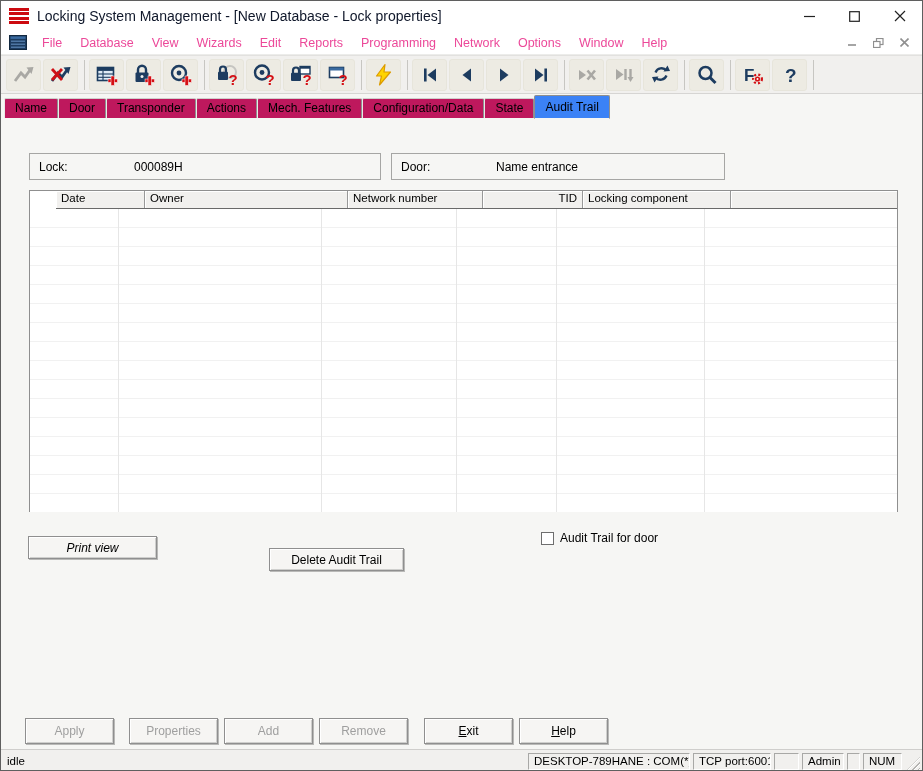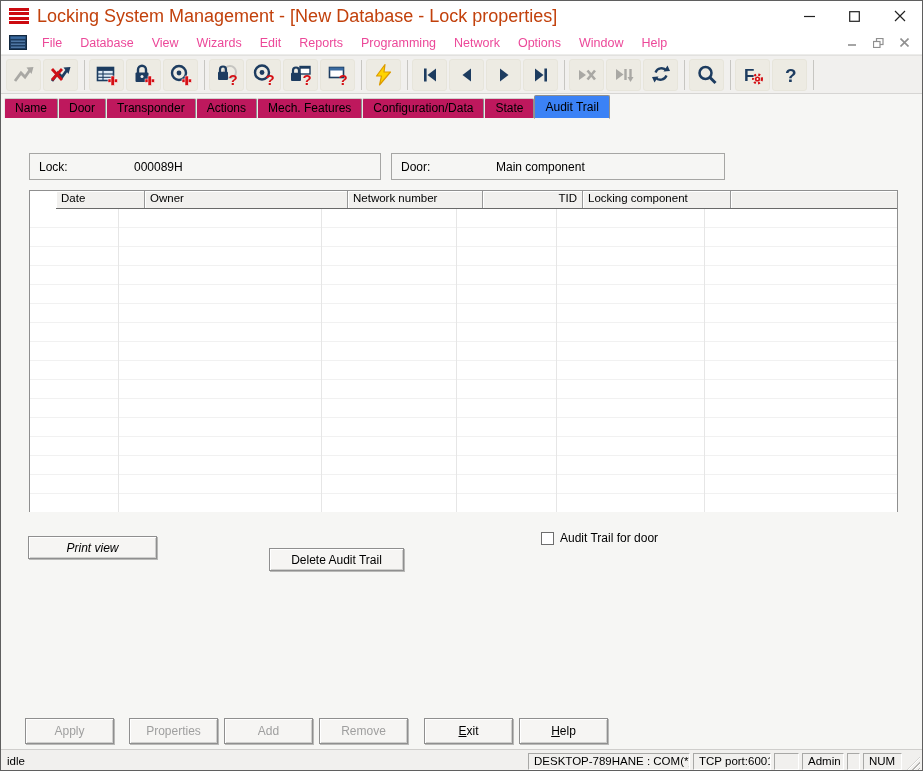"Locking System Management - [New" .title-text { color: #c2410c -> #0f172a; font-size: 18px -> 14px }
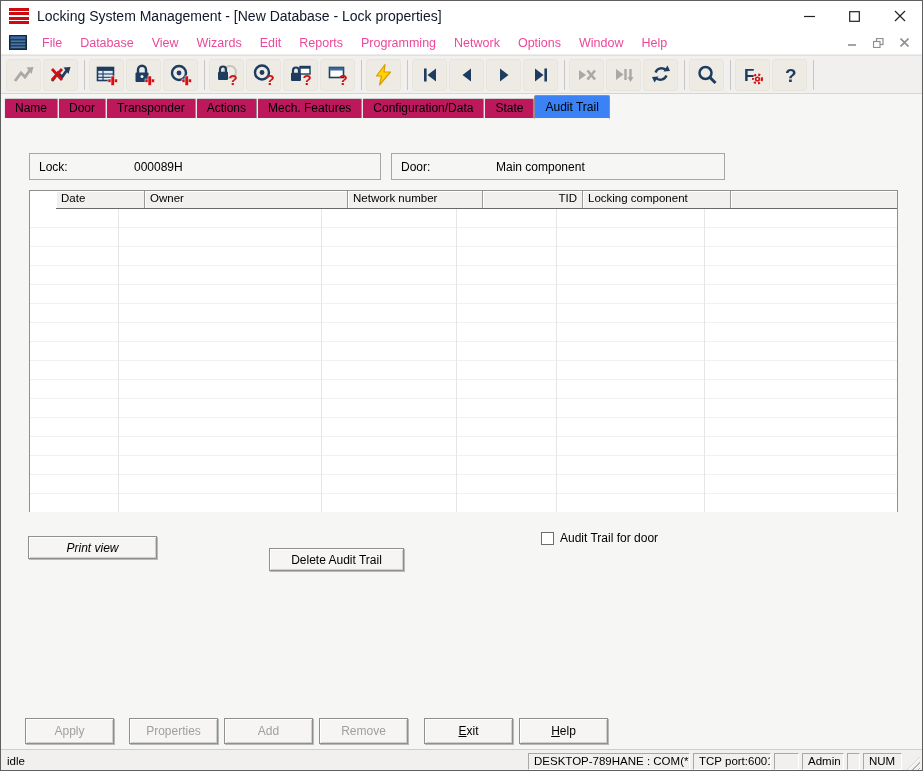"Main component" span { text: Main component -> Name entrance }
